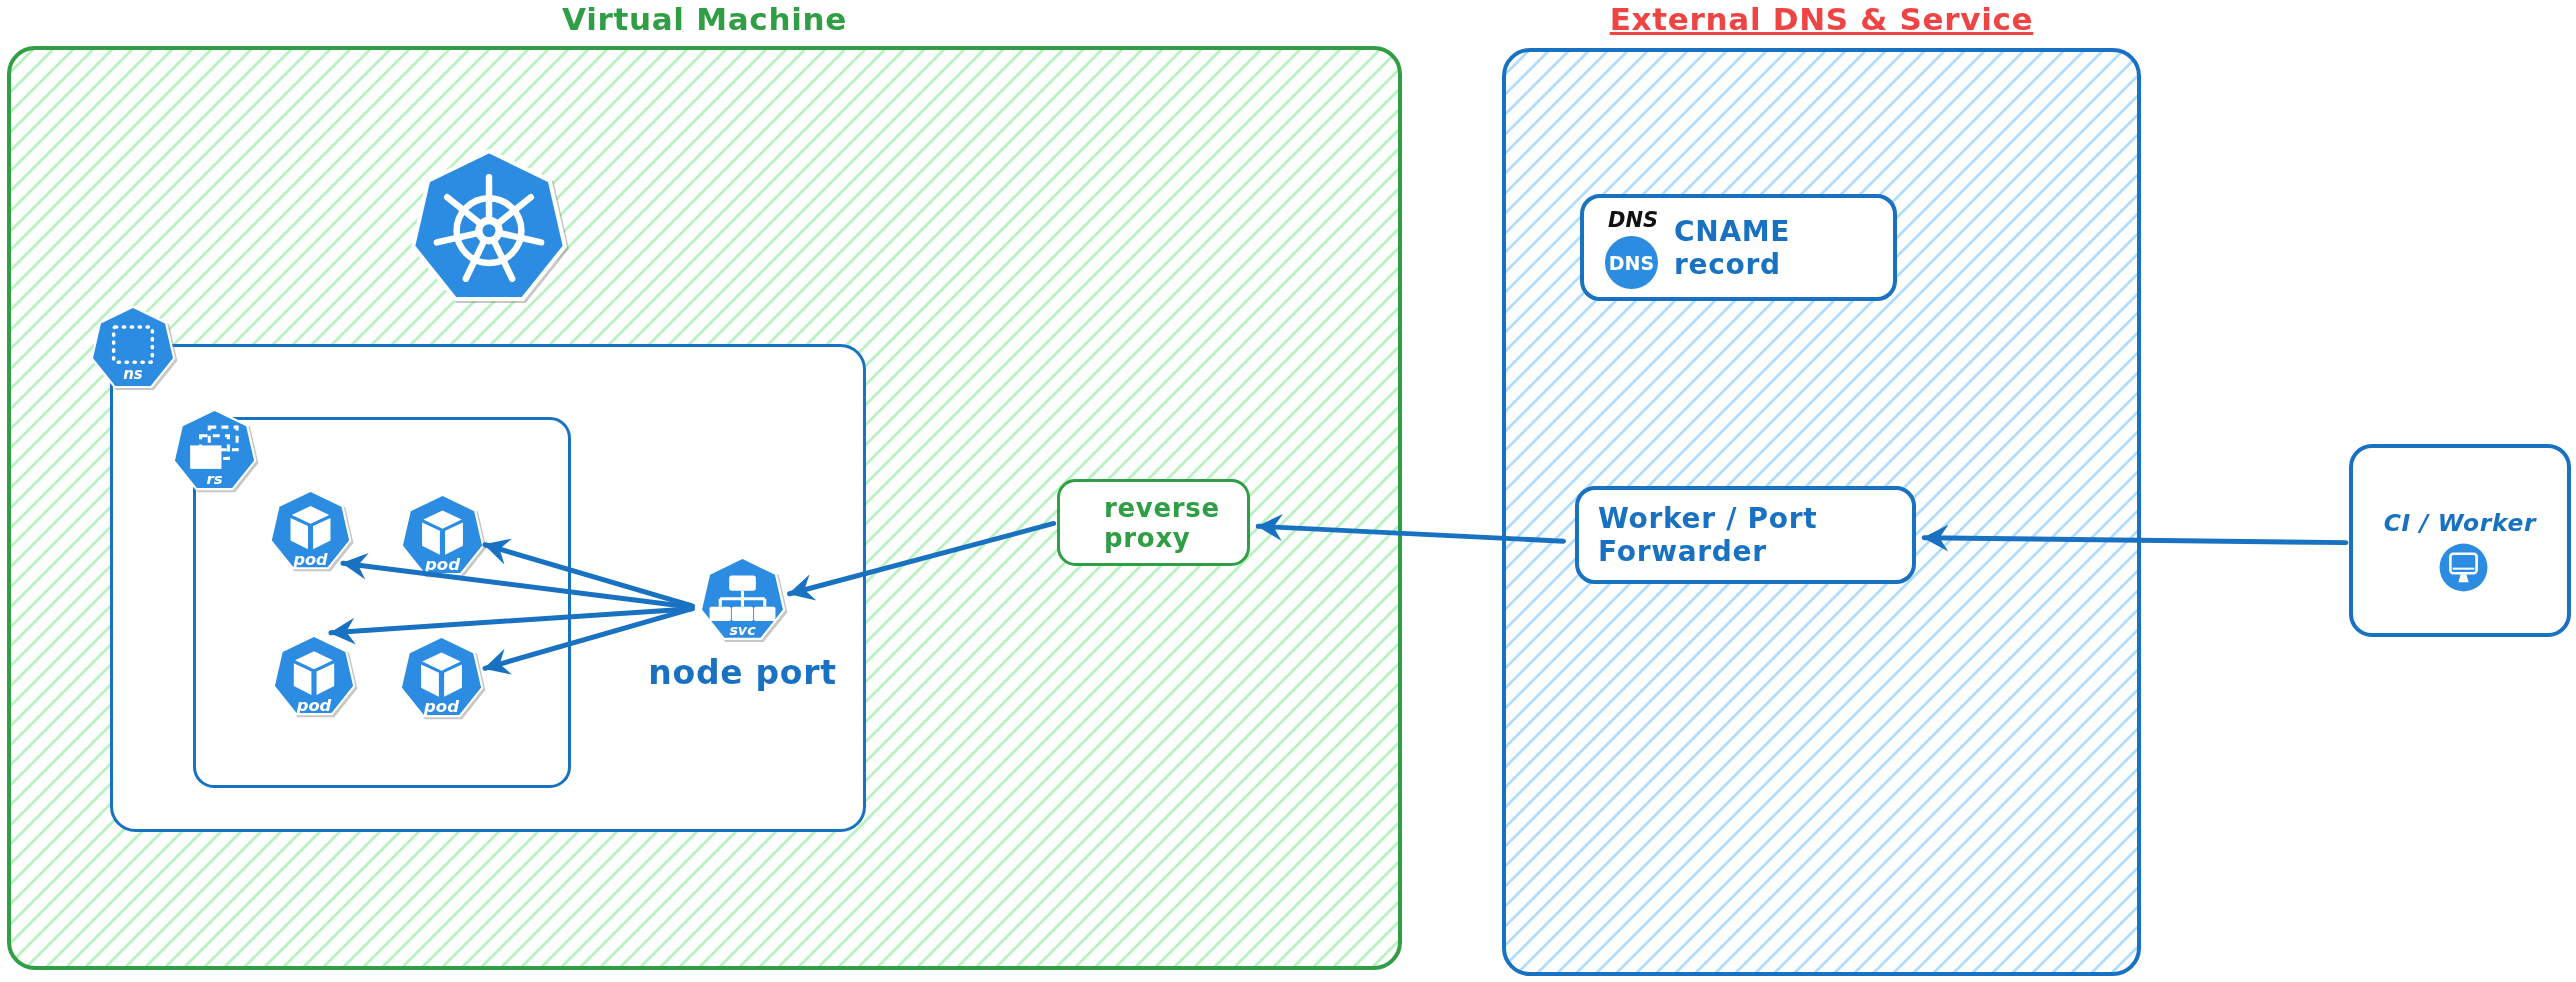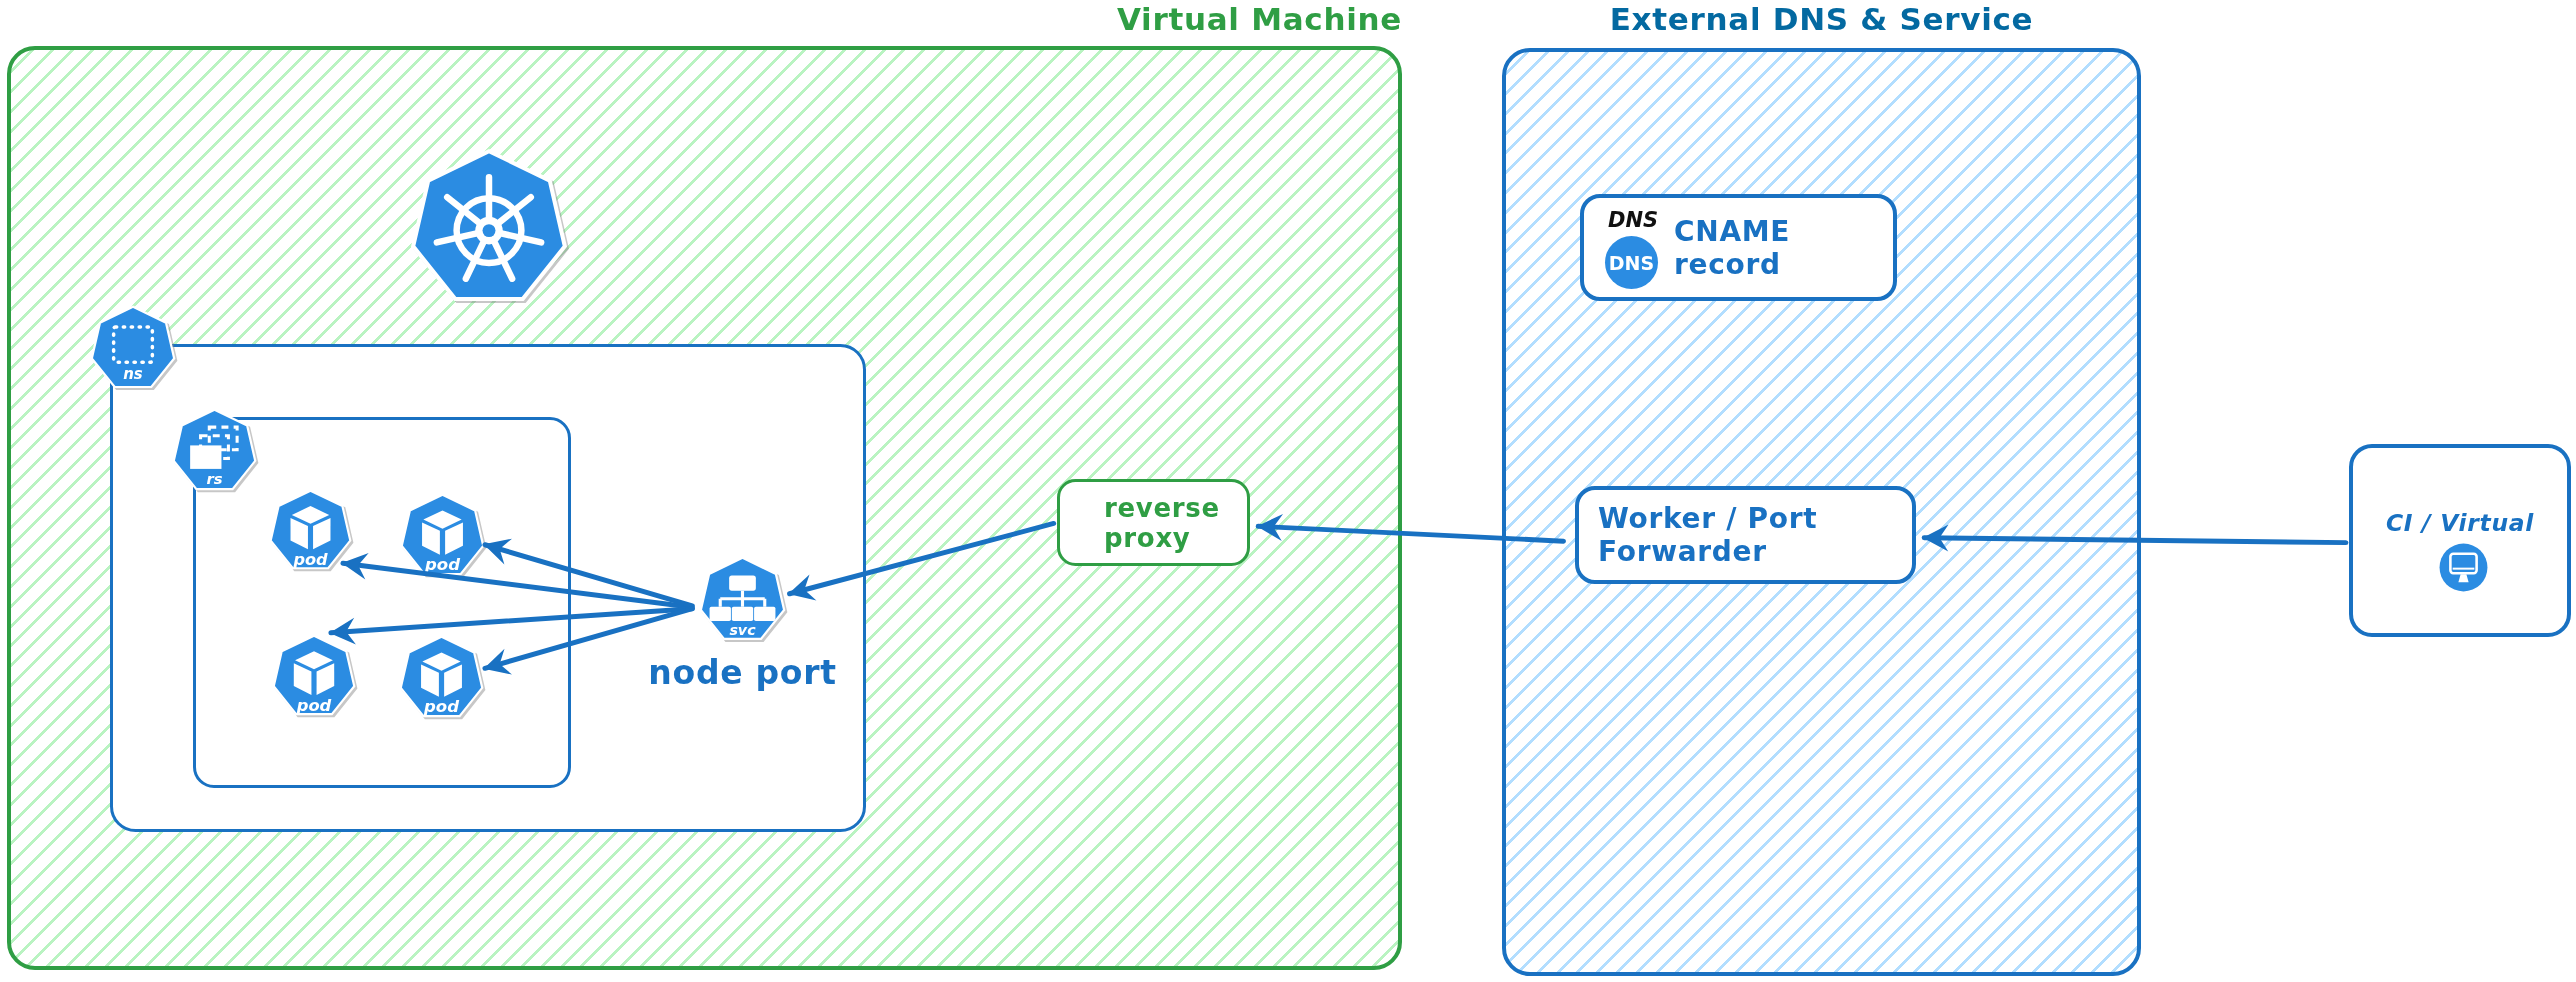"Virtual Machine" .region-title.green { text-align: right -> none }
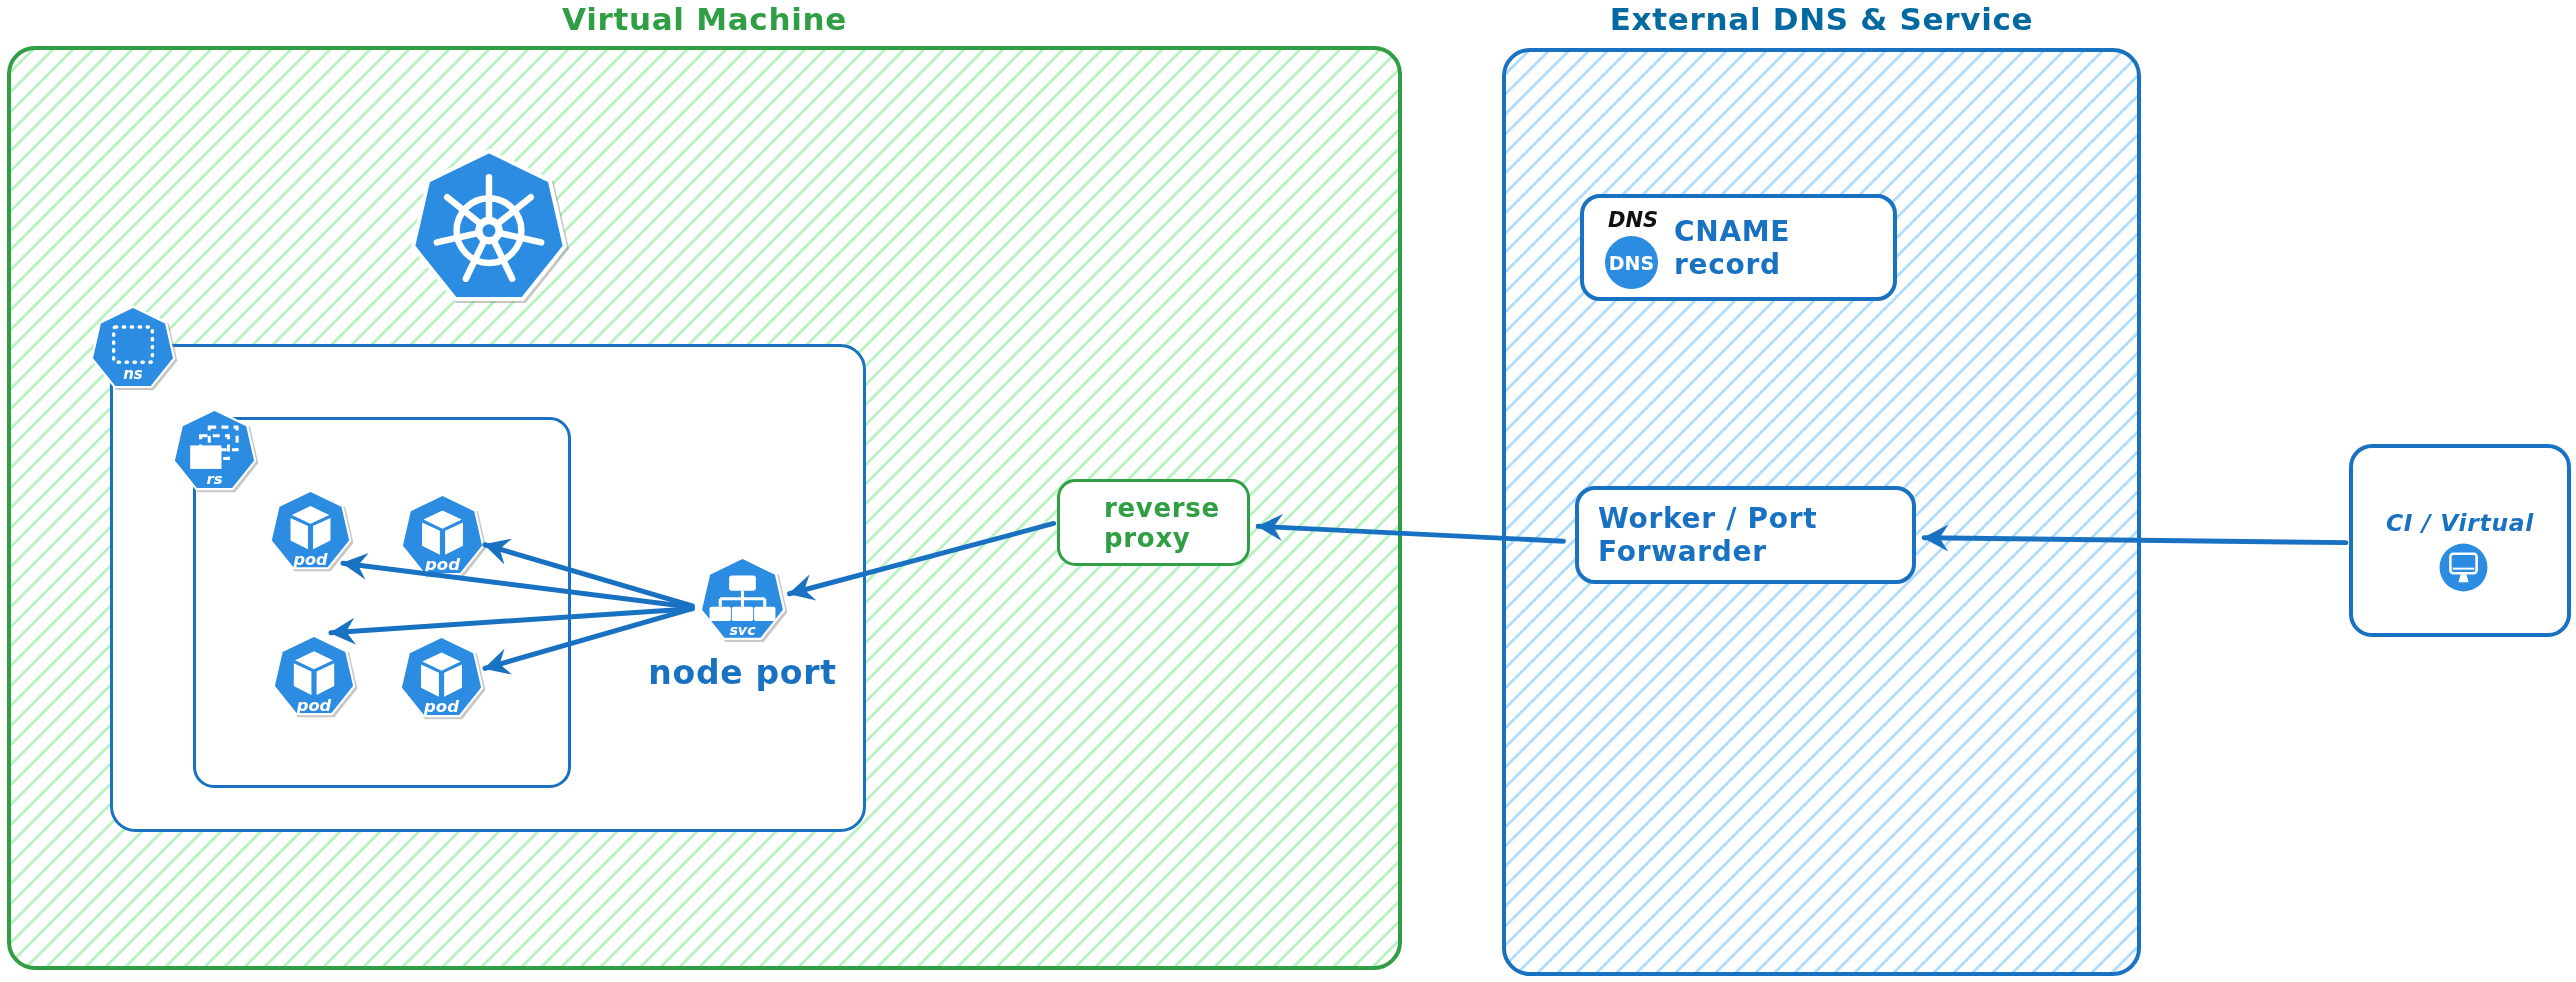"External DNS & Service" .region-title.blue { color: #0369a1 -> #ef4444; text-decoration: none -> underline }
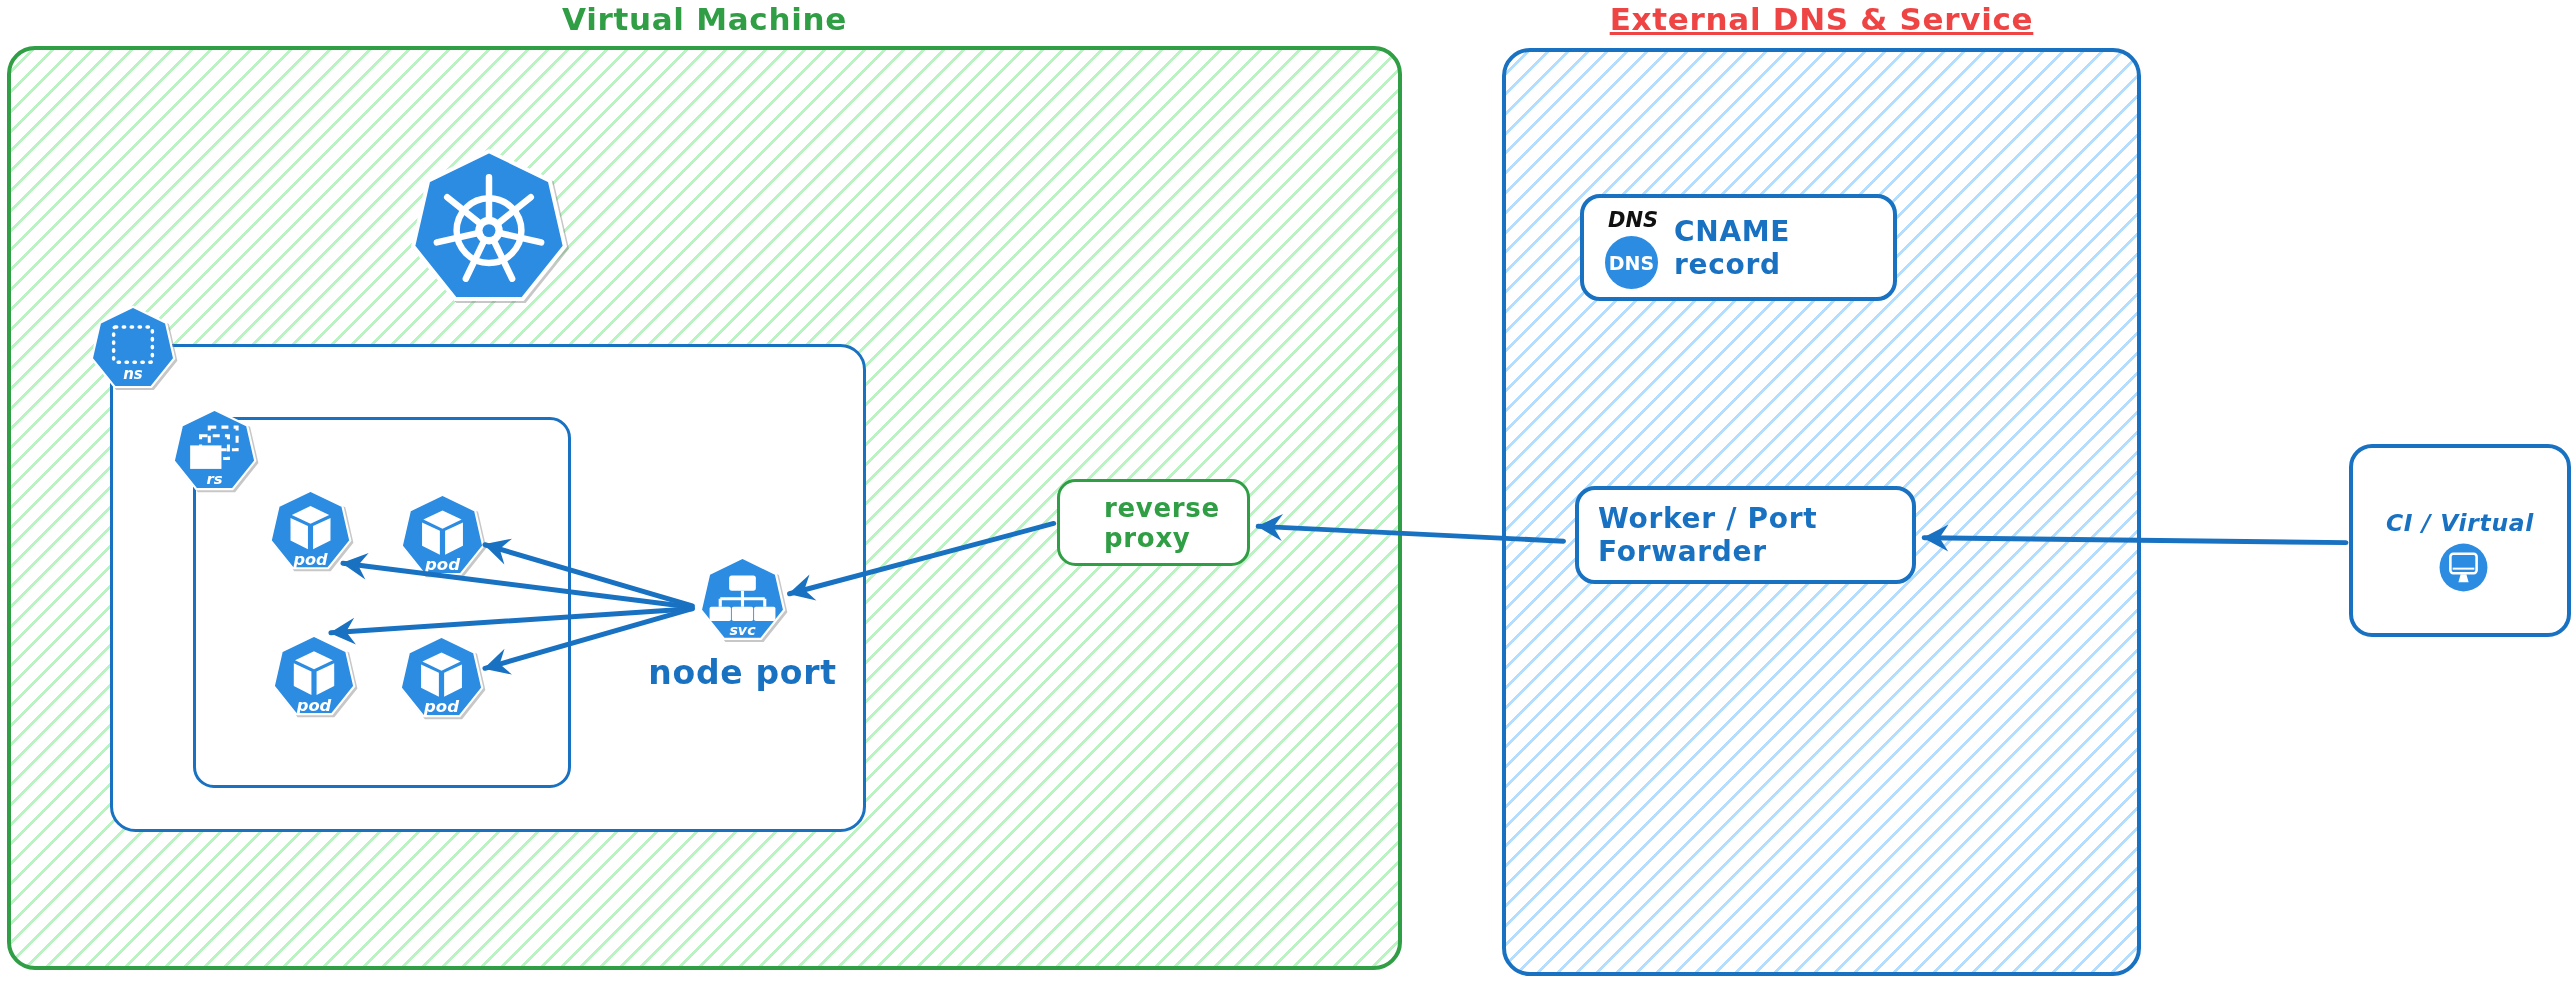"CI / Virtual" div.caption { text: Virtual -> Worker }
